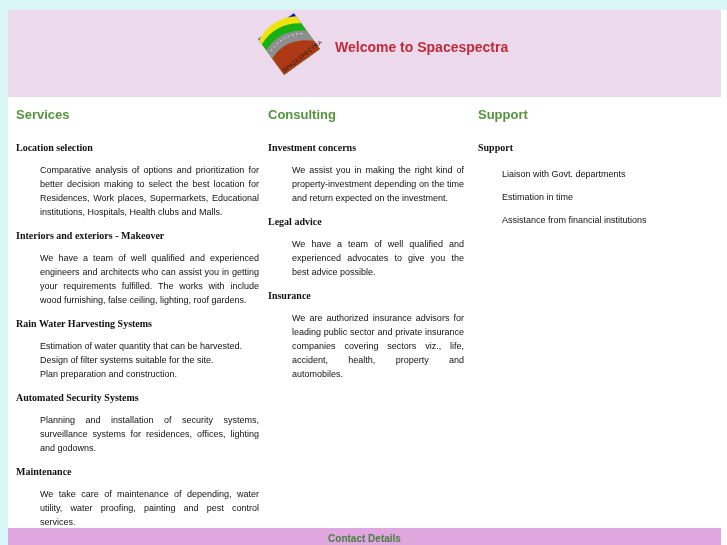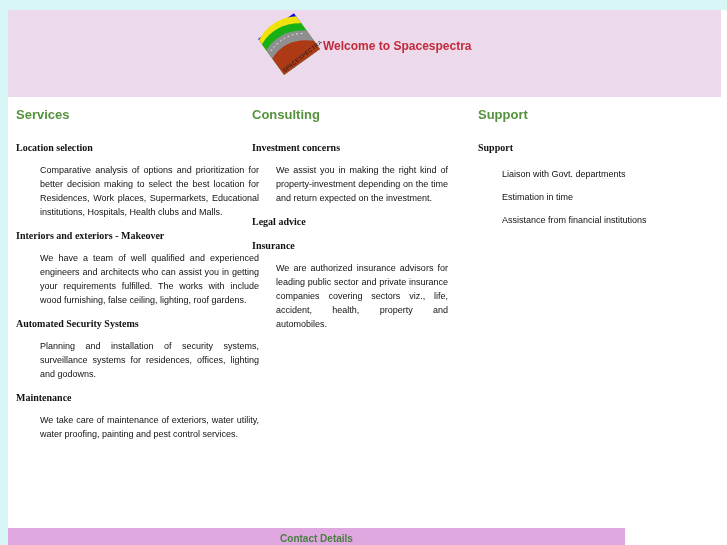"Welcome to Spacespectra" .page-title { font-size: 12px -> 14px; left: 315px -> 327px }
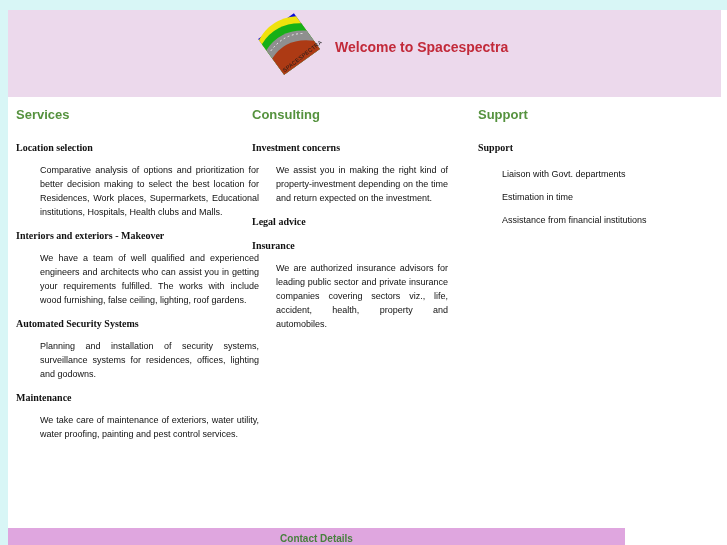"Consulting" .col2 { left: 244px -> 260px }
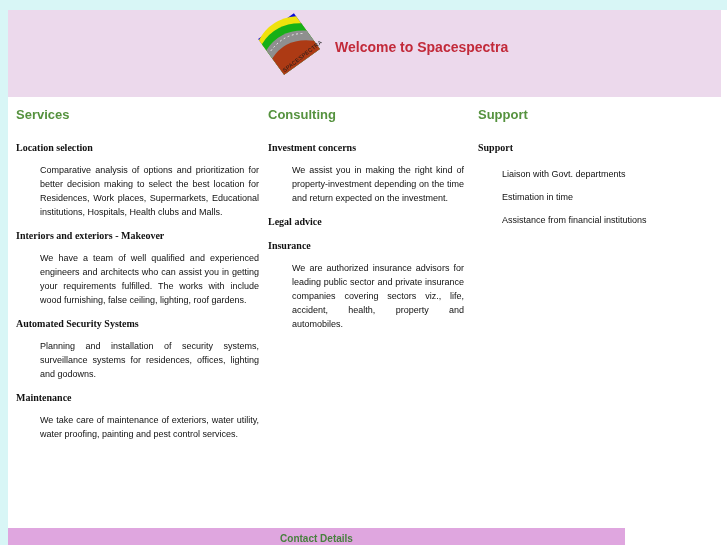"We have a team of well qualified and experienced advocates" div.sec-para { html: none -> <div>We have a team of well qualified and experienced advocates to give you the best advice possible.</div> }
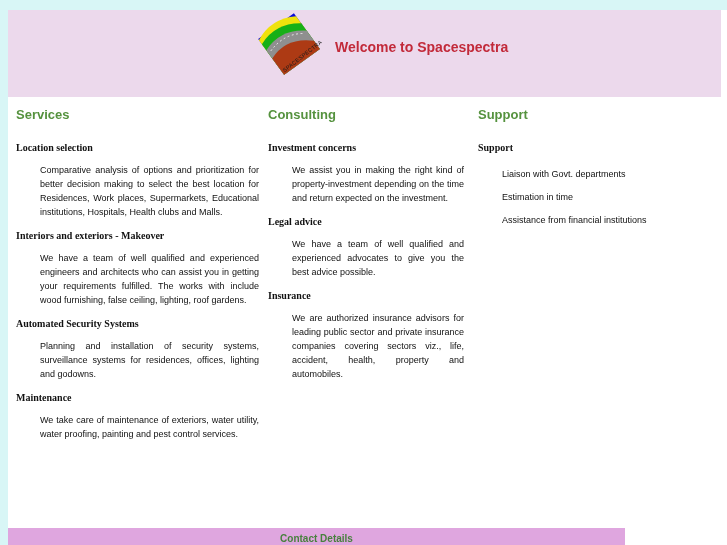"Rain Water Harvesting Systems" div.section { html: none -> <div> <div>Rain Water Harvesting Systems</div> <div>Estimation of water quantity that can be harvested.</div> <div>Design of filter systems suitable for the site.</div> <div>Plan preparation and construction.</div> </div> }
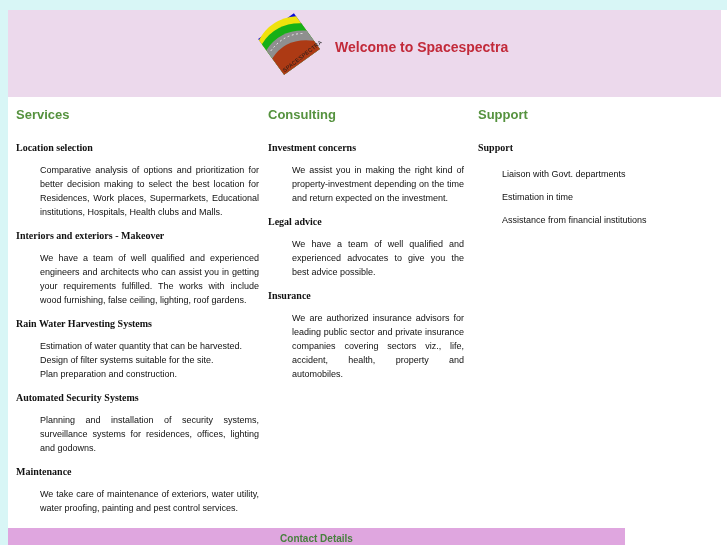"We take care of maintenance" div.sec-para { text: exteriors -> depending }
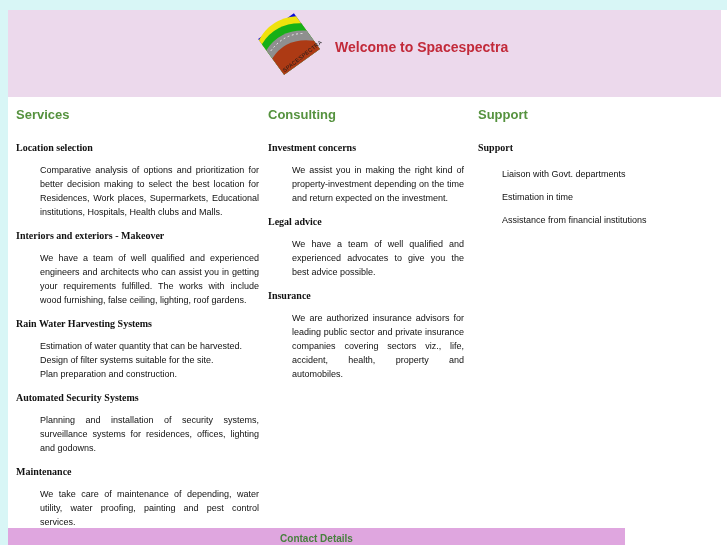"Contact Details" .footer { width: 617px -> 713px }
